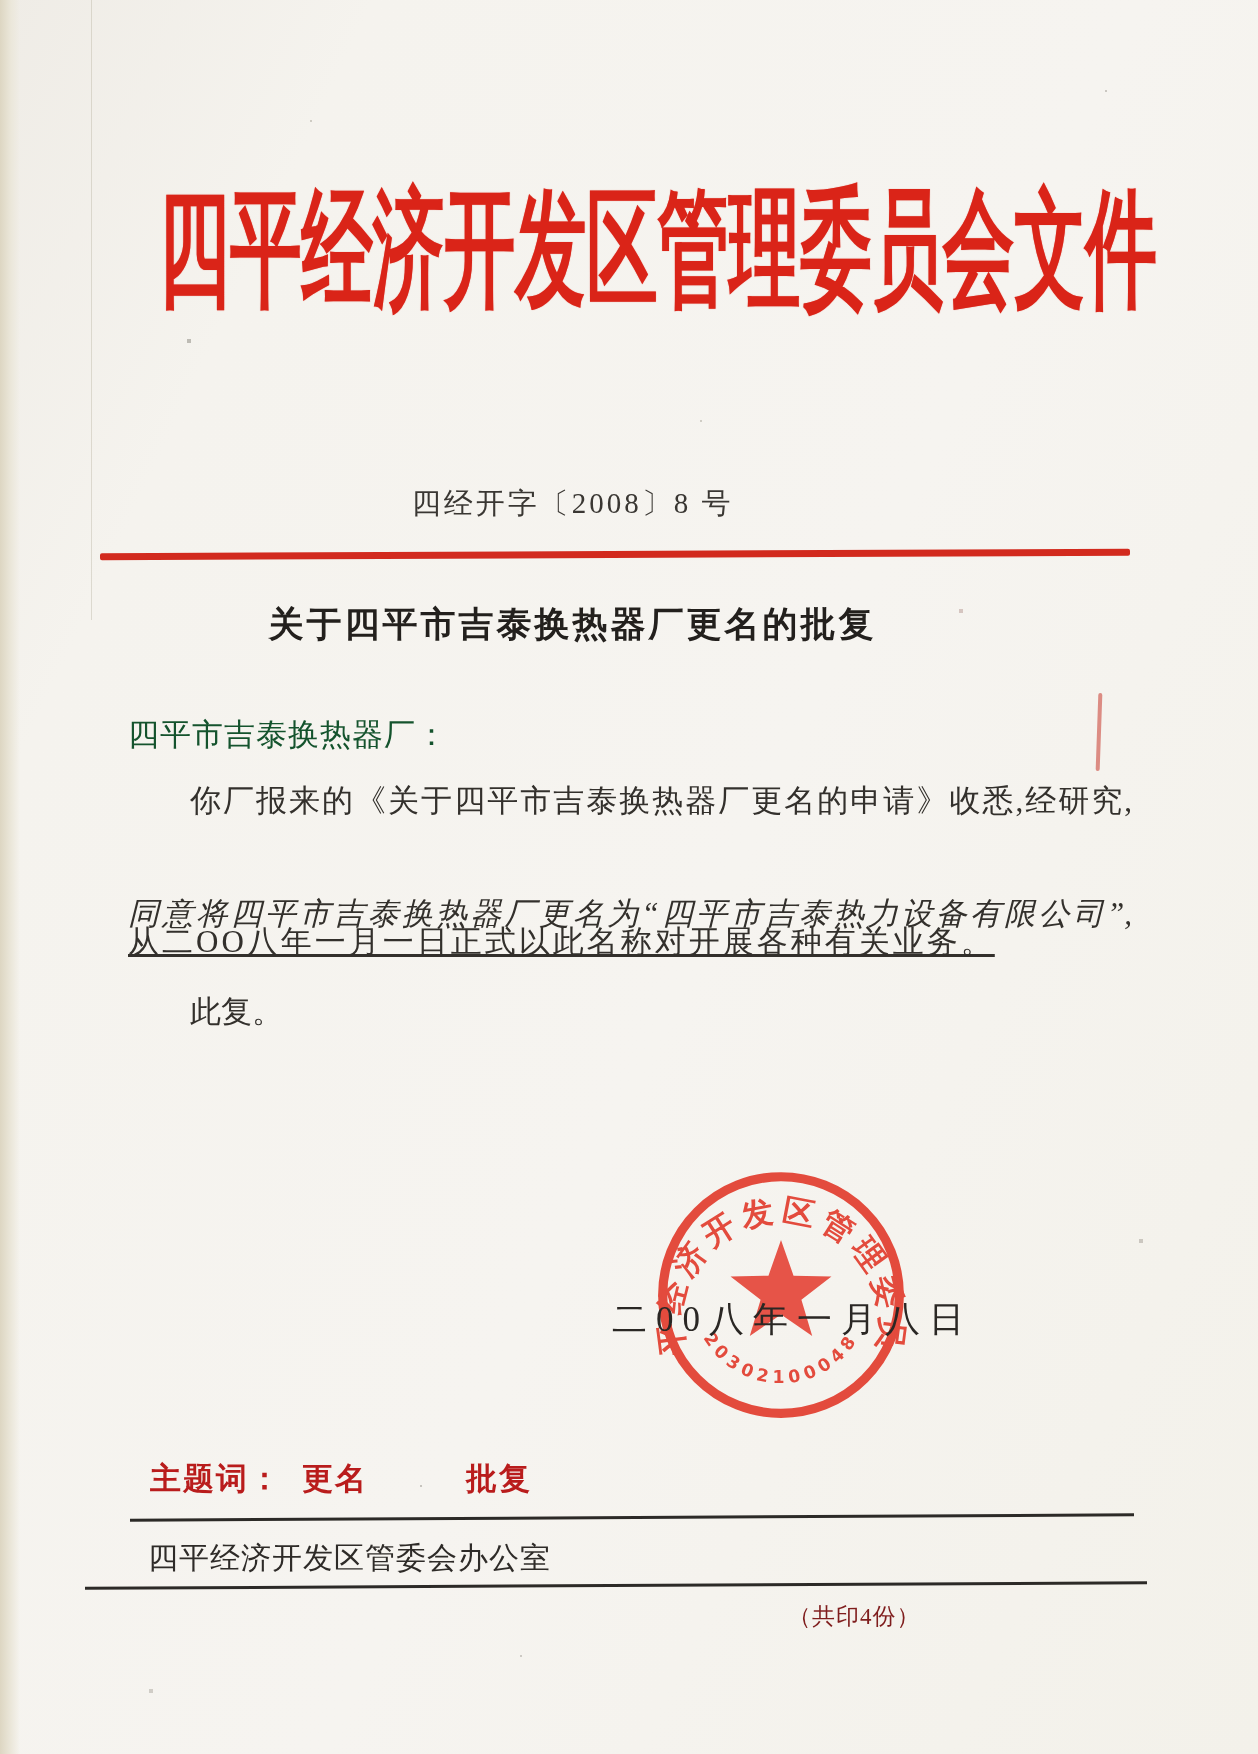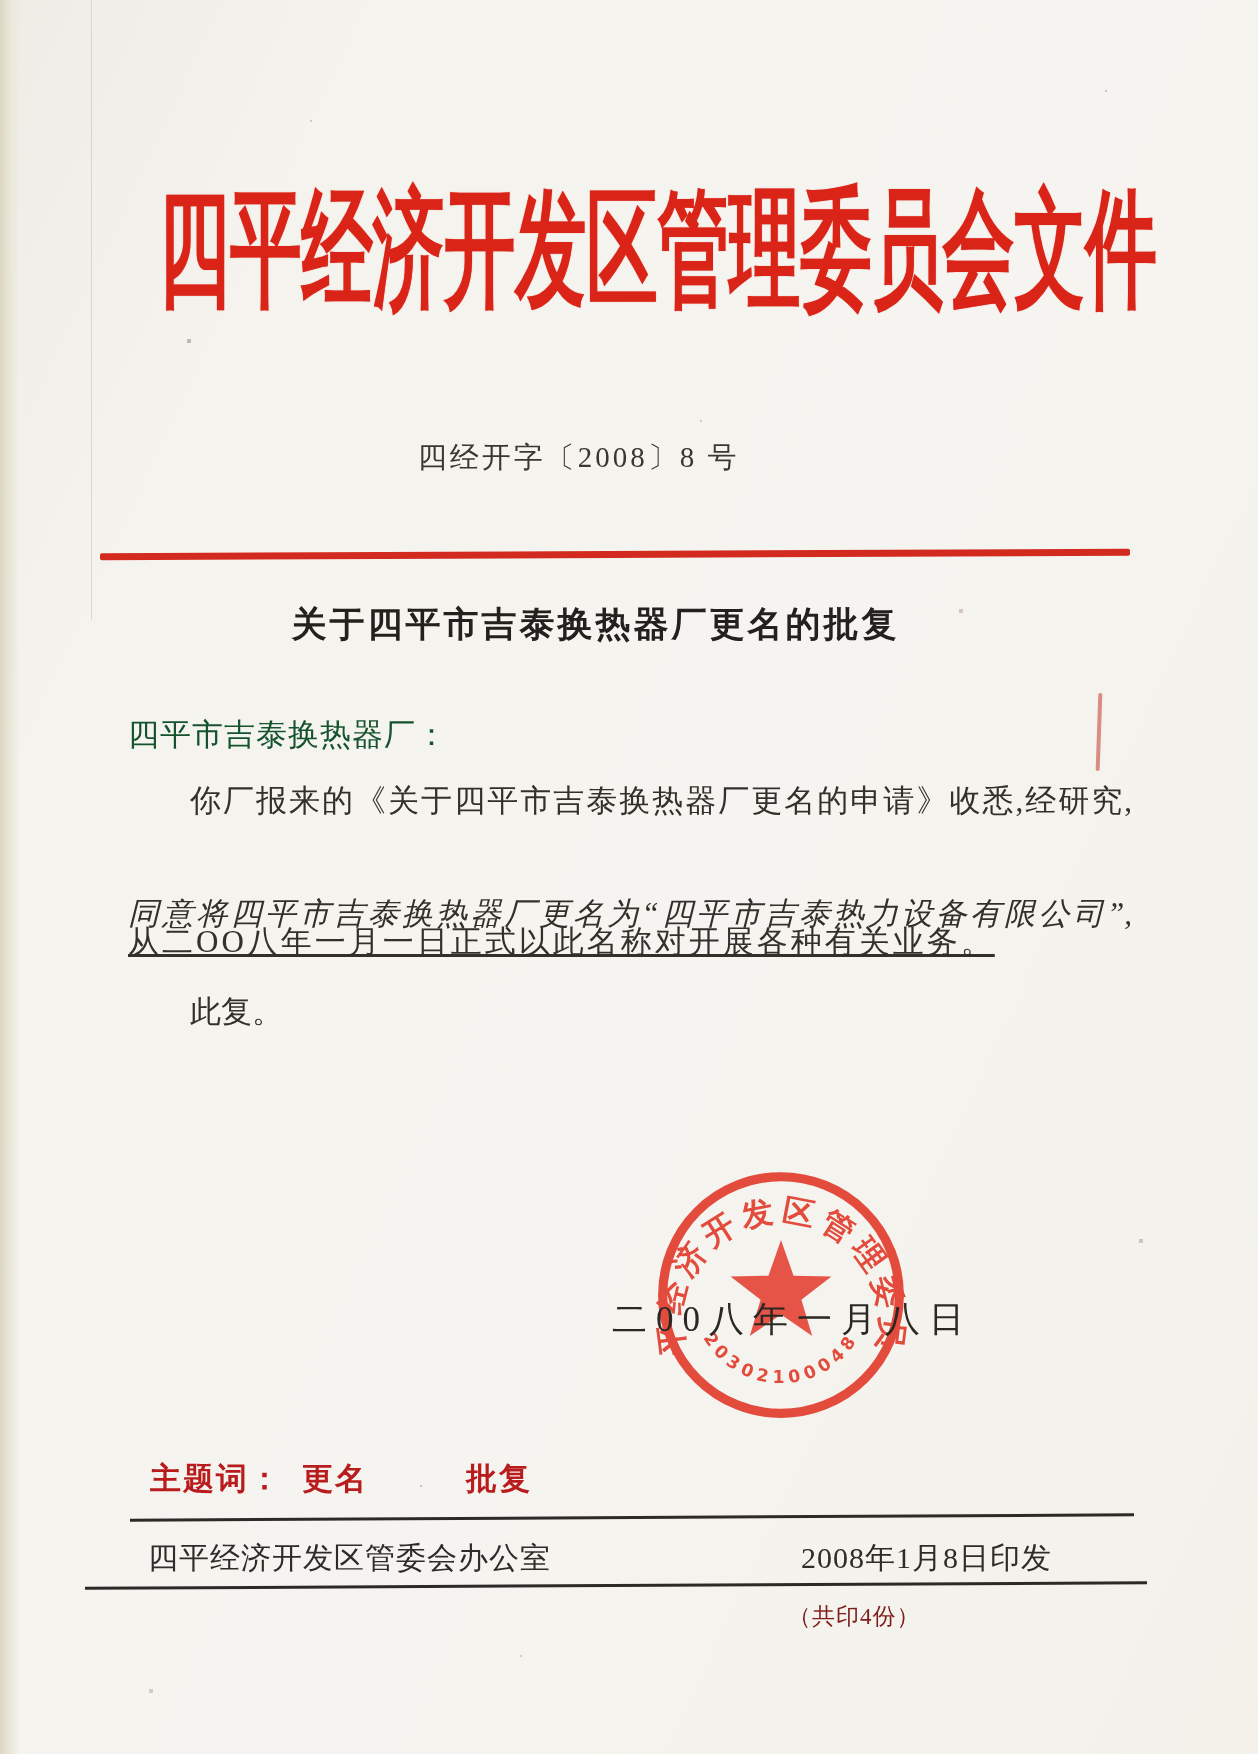"四经开字〔2008〕8 号" .doc-number { margin-left: 6px -> none; top: 438px -> 484px }
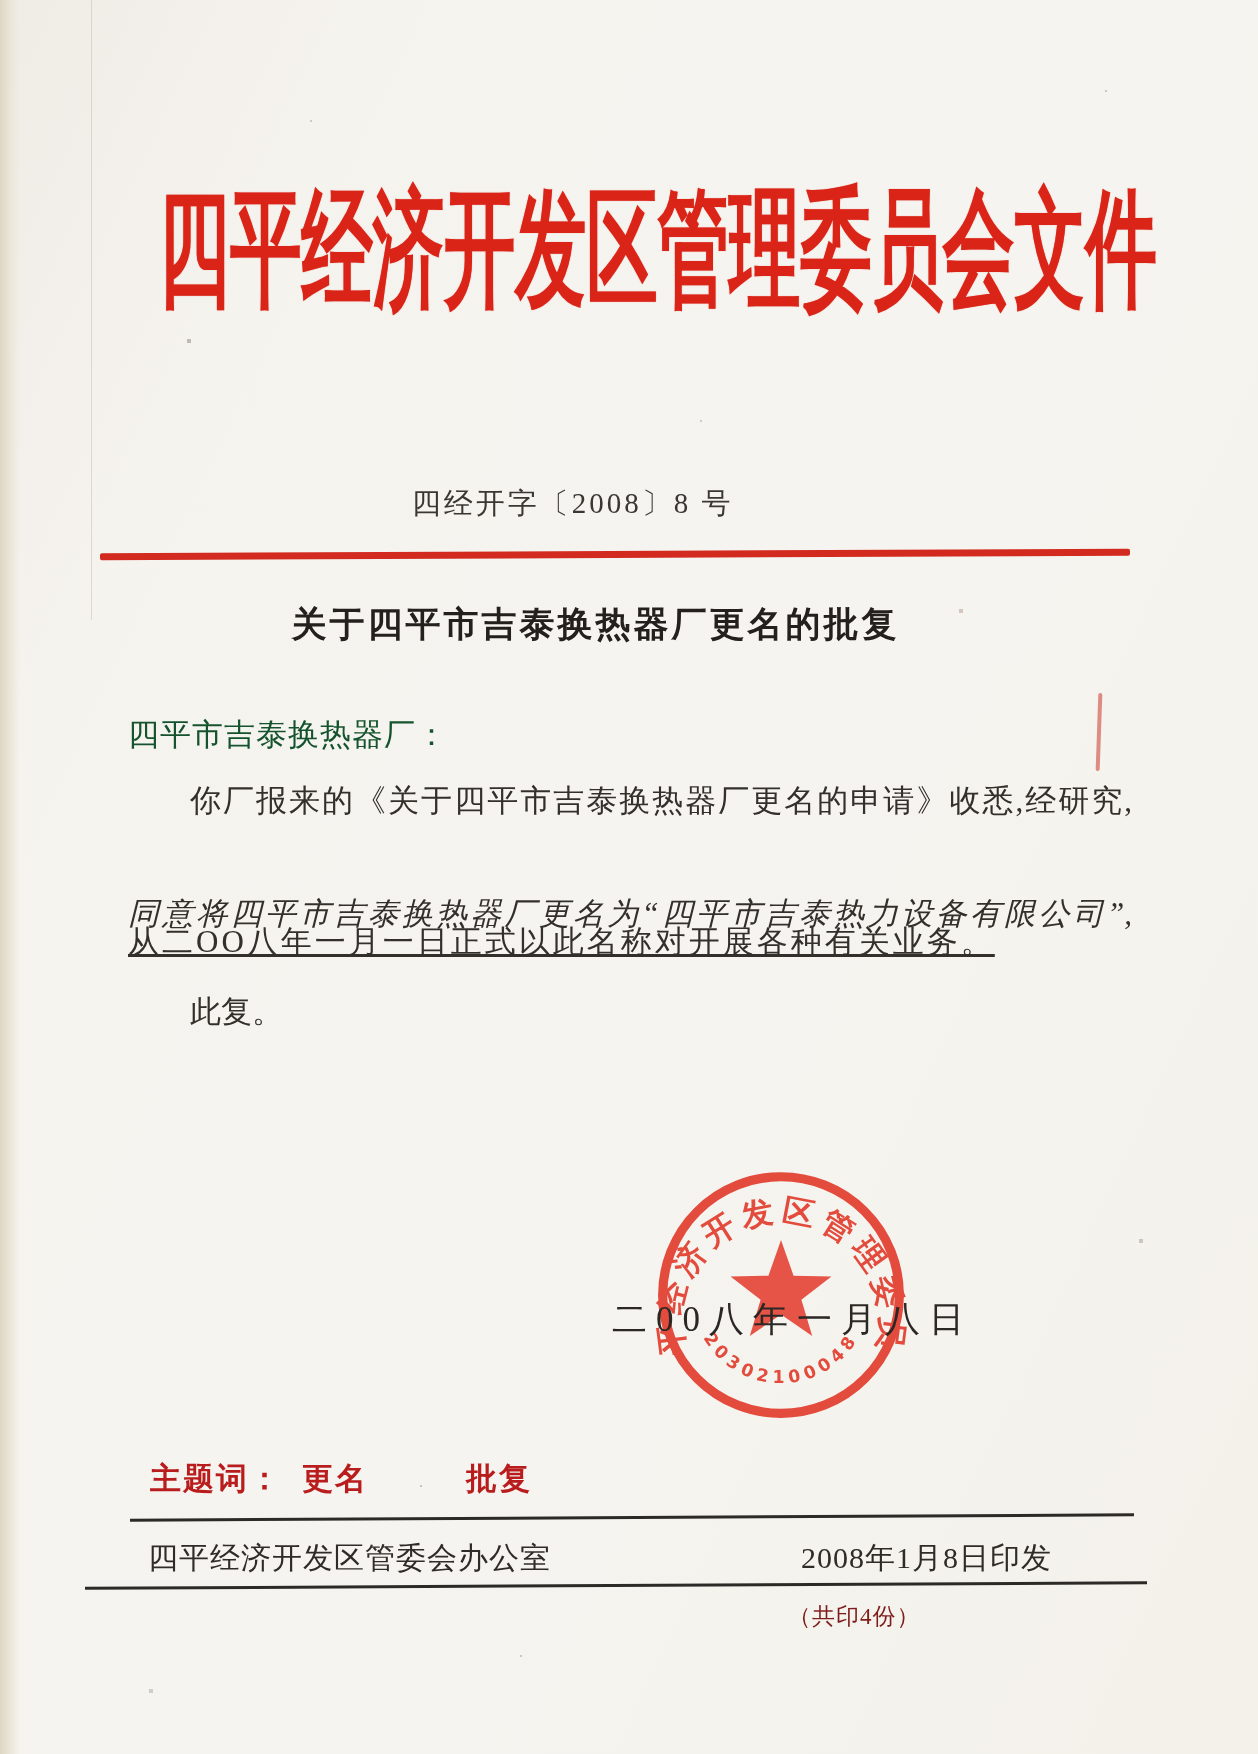"关于四平市吉泰换热器厂更名的批复" .doc-title { padding-left: 23px -> none }
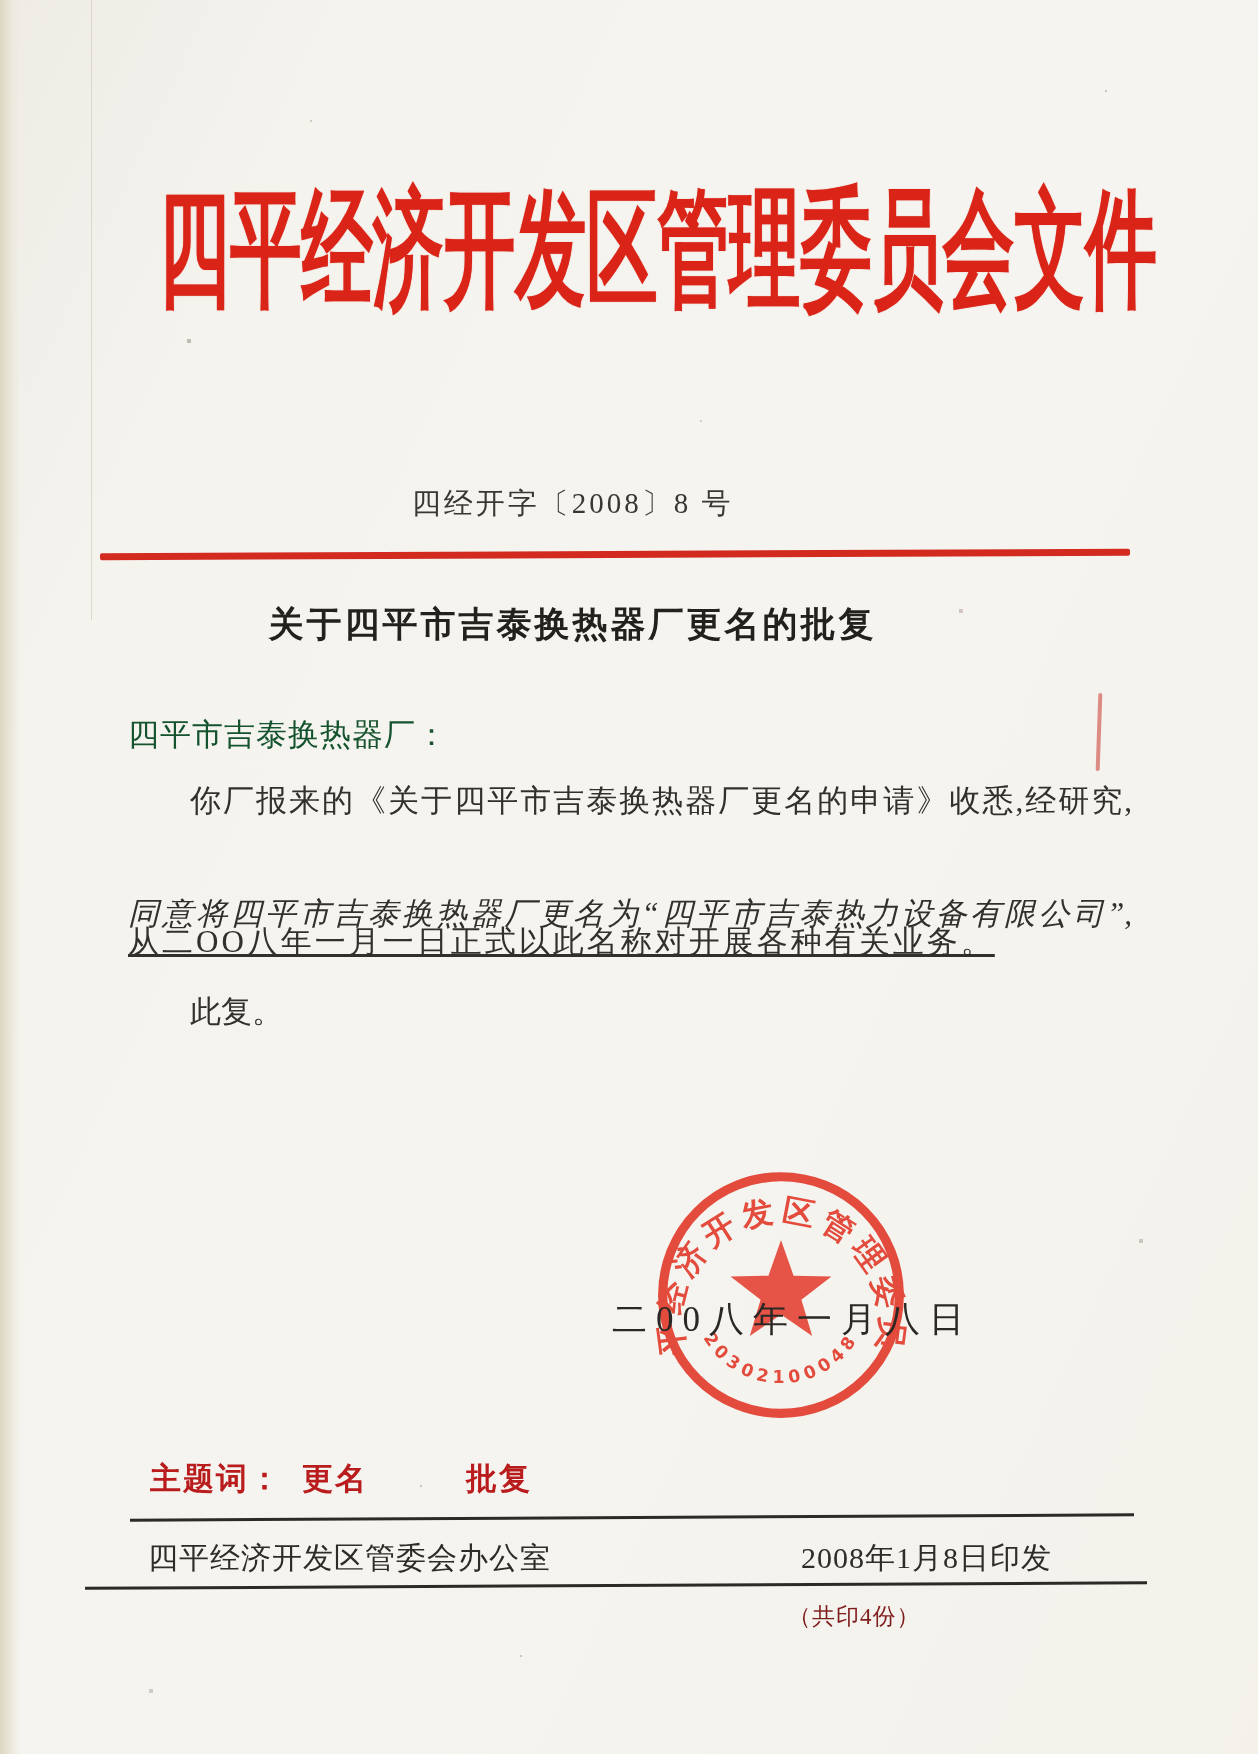"2008年1月8日印发" span.footer-date { html: <span>2008年1月8日印发</span> -> none }
